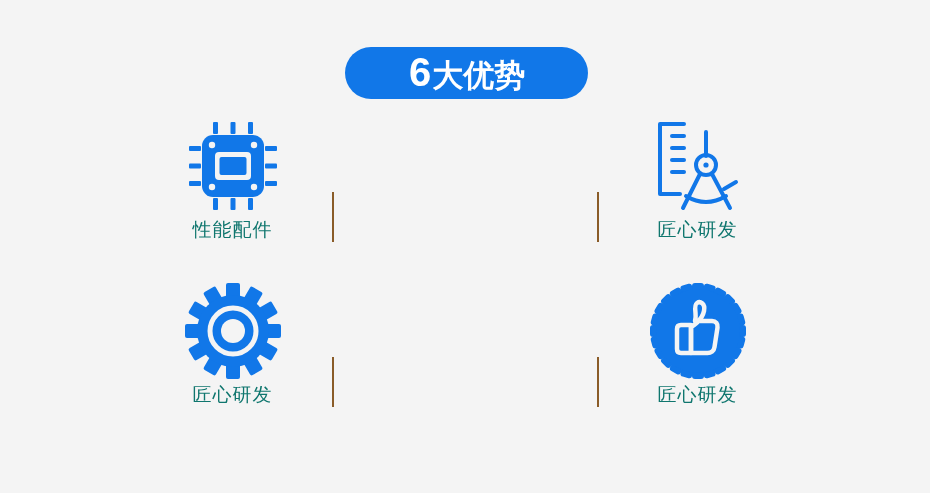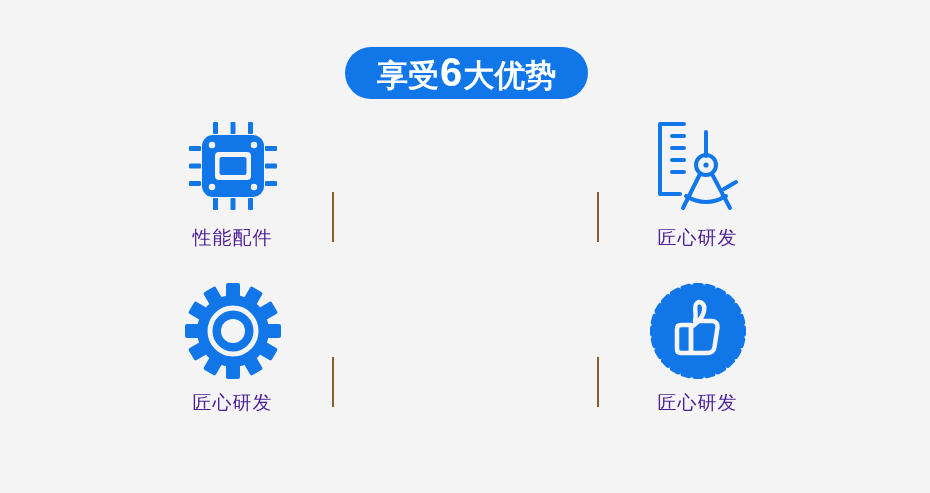"享受" span { html: <span>享受</span> -> none }
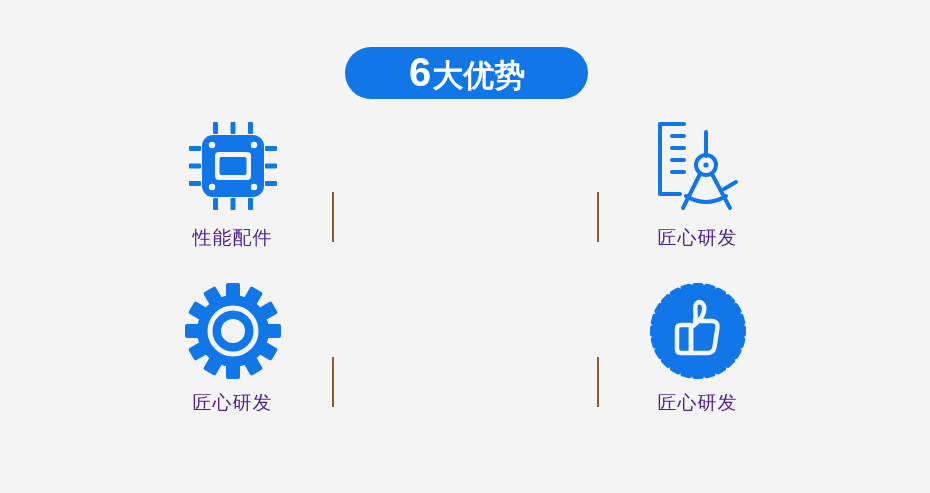"性能配件" .cell-label { color: #4c1d95 -> #0f766e; margin-top: 8px -> 0 }
